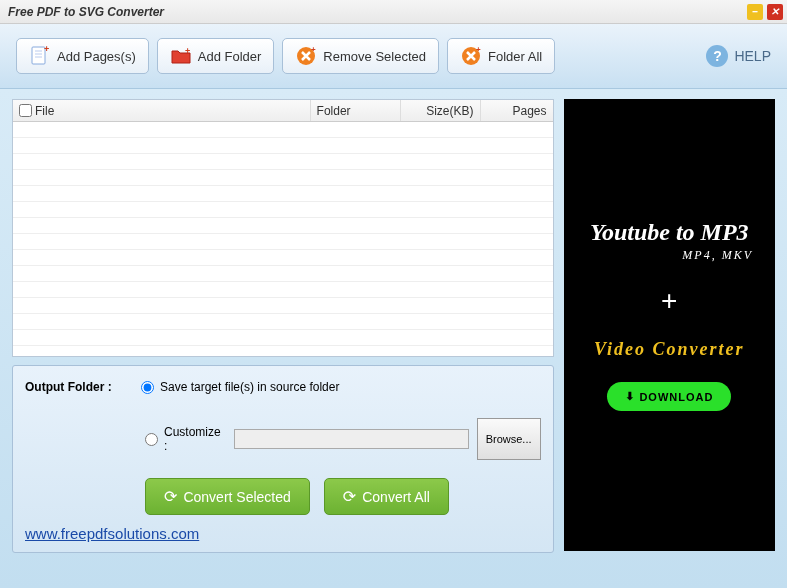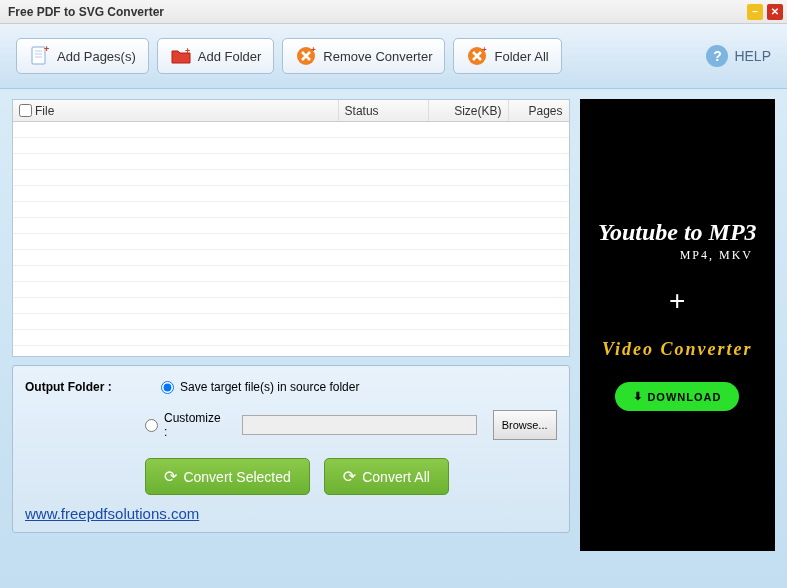"Free PDF to SVG Converter" .titlebar { font-style: none -> italic }
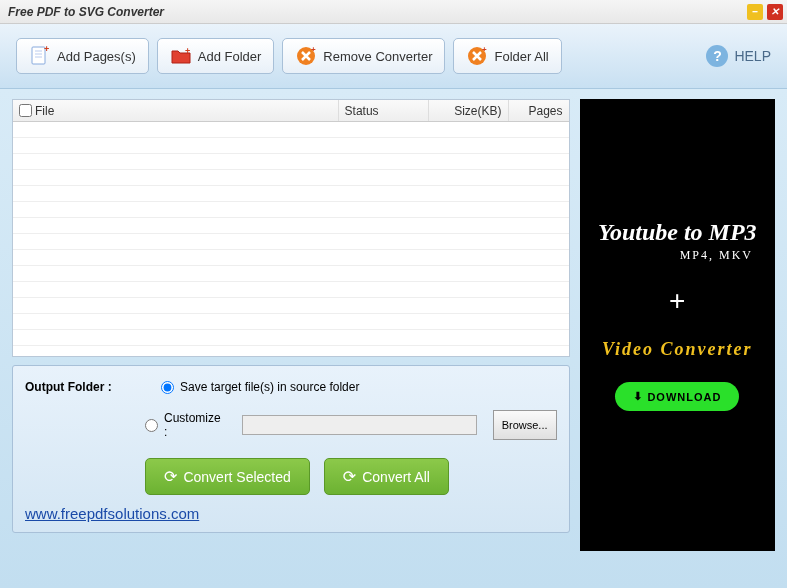"Remove Converter" span { text: Converter -> Selected }
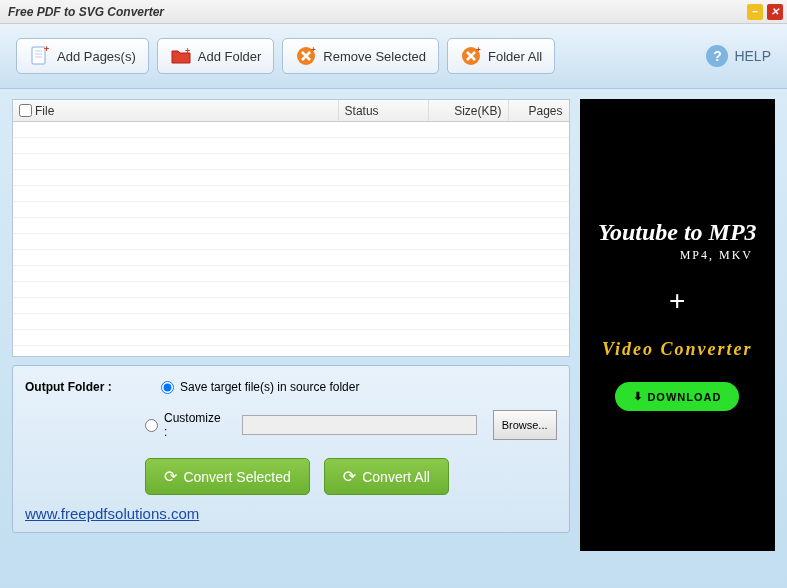"Status" div.th { text: Status -> Folder }
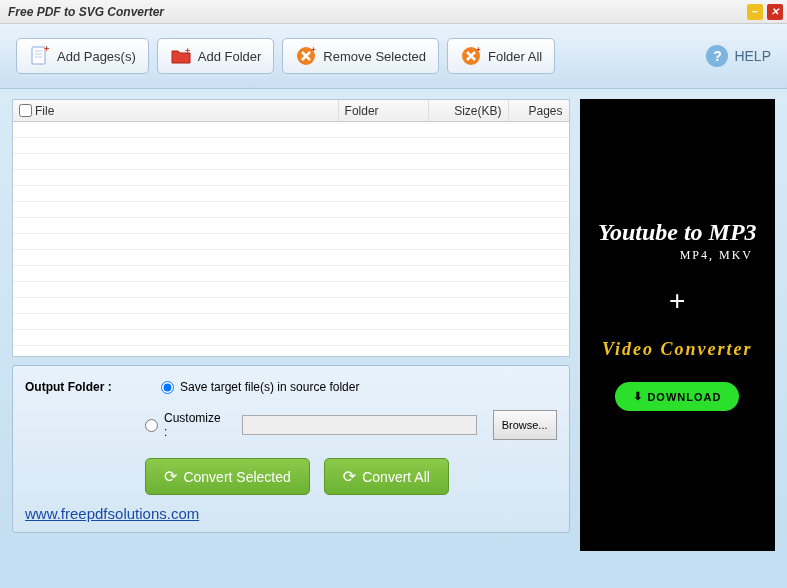"Pages" .th-pages { width: 60px -> 72px }
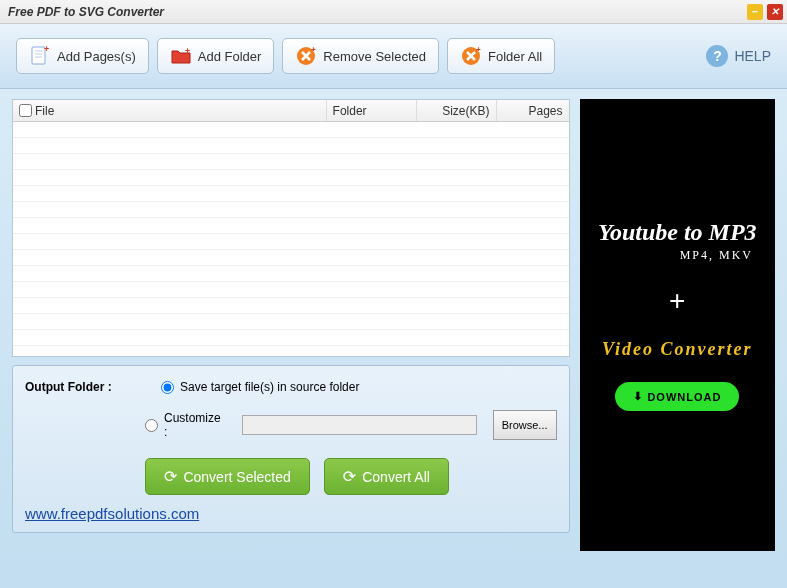"MP4, MKV" .ad-sub { font-style: none -> italic }
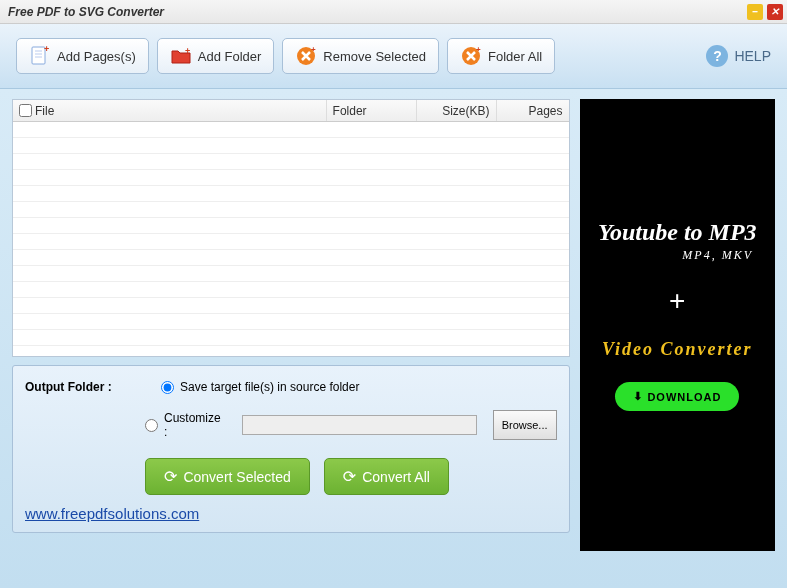"Output Folder :" .out-row { gap: 26px -> 6px; margin-bottom: 16px -> 24px }
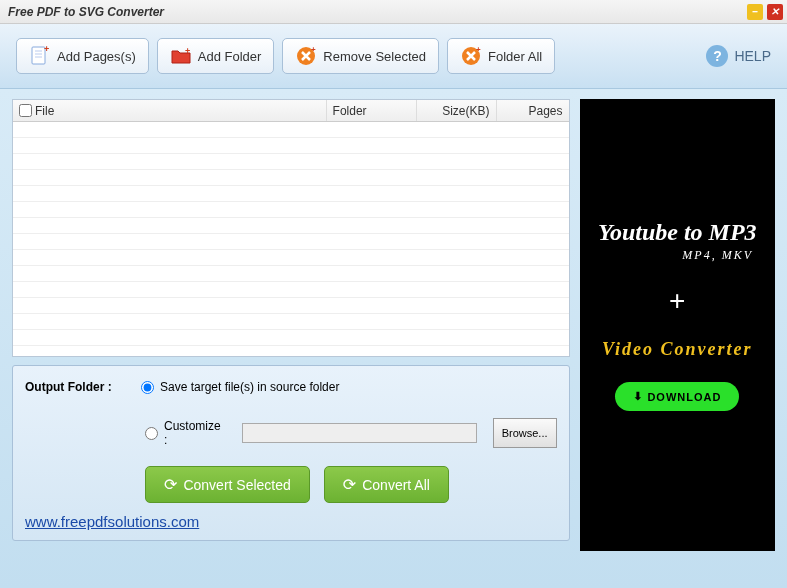"Customize :" .cust-row { gap: 16px -> 8px }
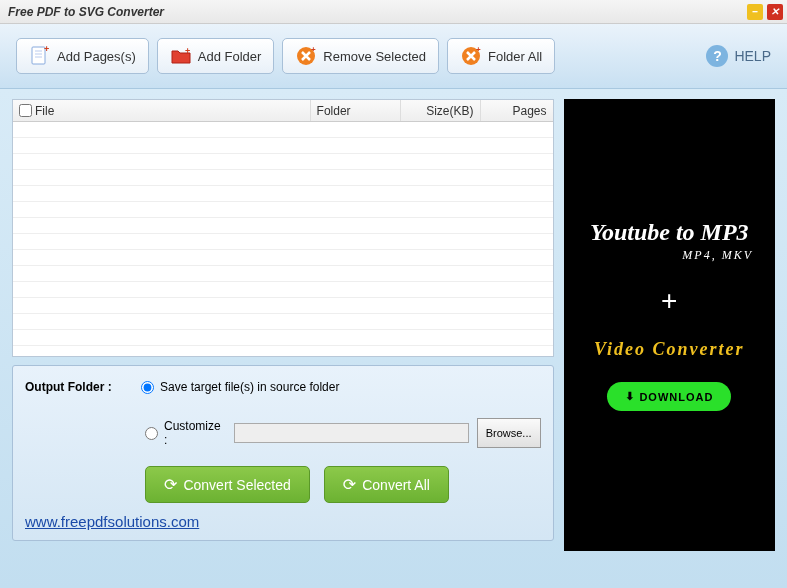"Browse..." .browse-btn { padding: 8px 8px -> 14px 8px }
